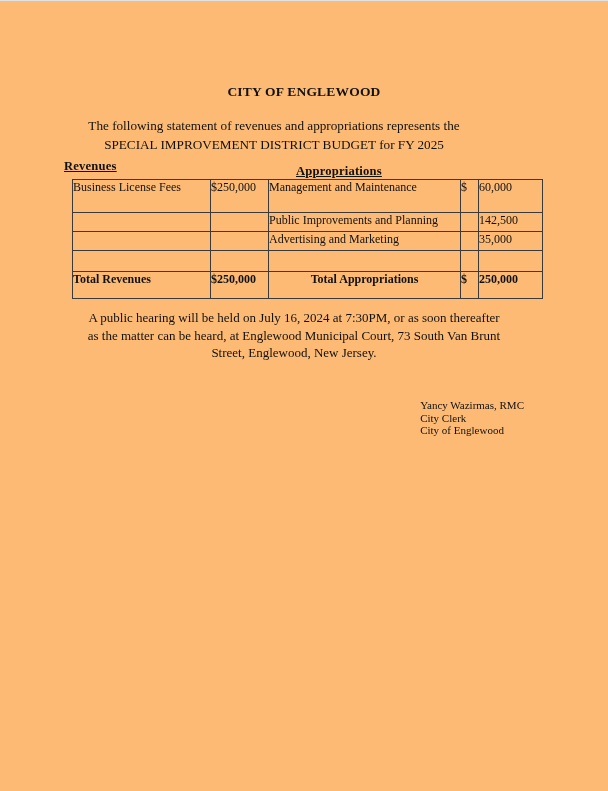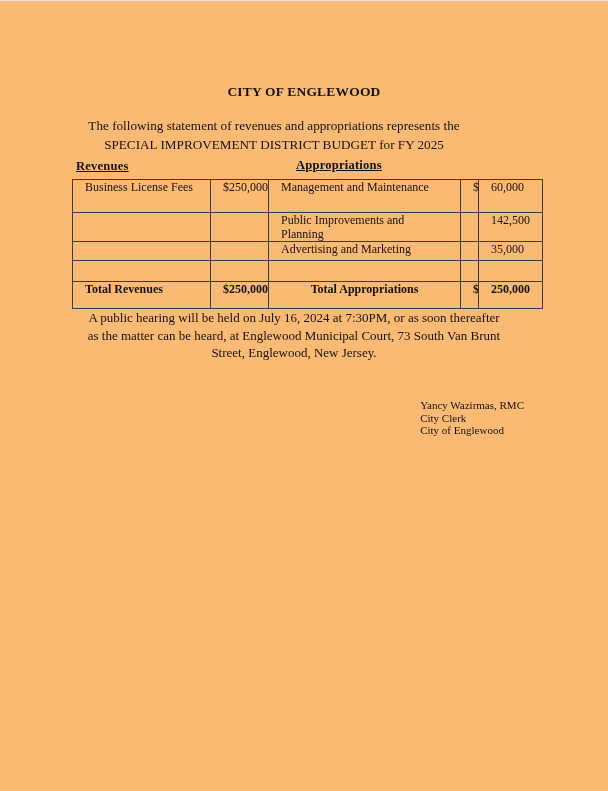"Revenues" .sec-head.revenues { left: 76px -> 64px }
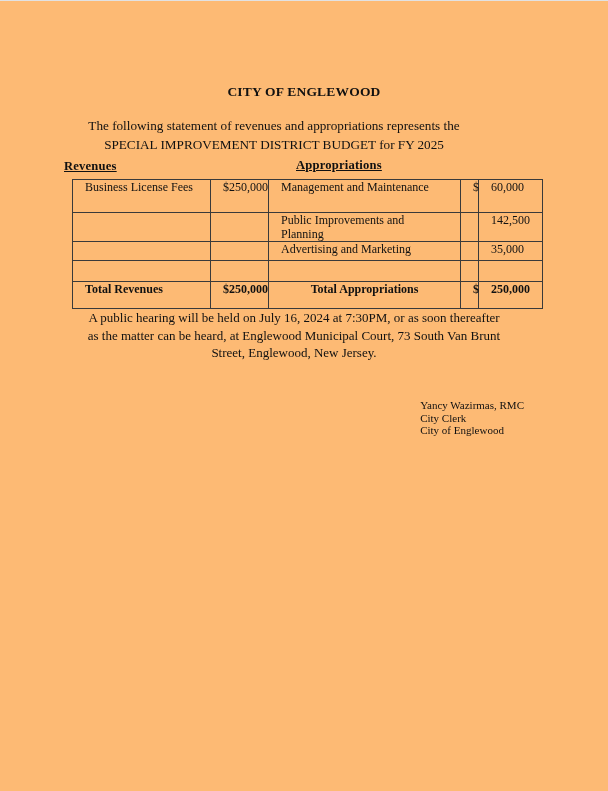"Appropriations" .sec-head.appropriations { top: 157px -> 163px }
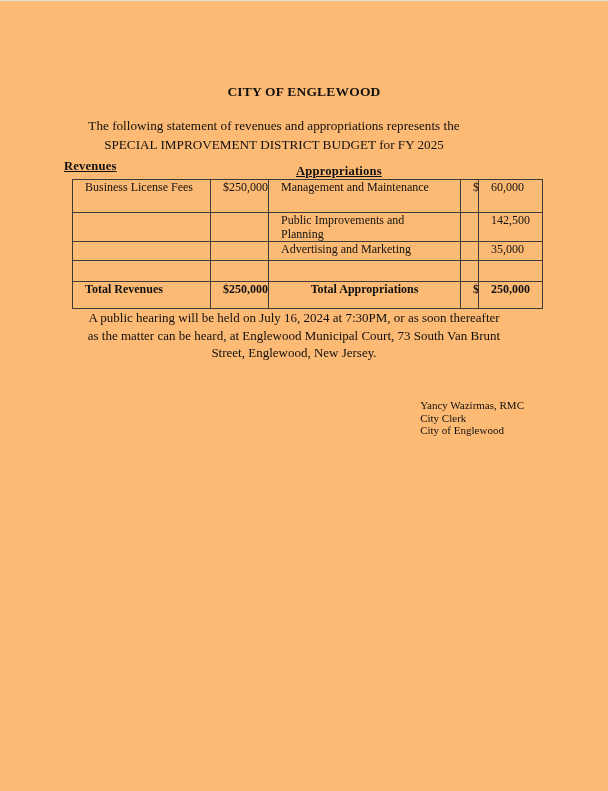"Business License Fees" .budget-table td { padding: 0 12px -> 0 0 }
